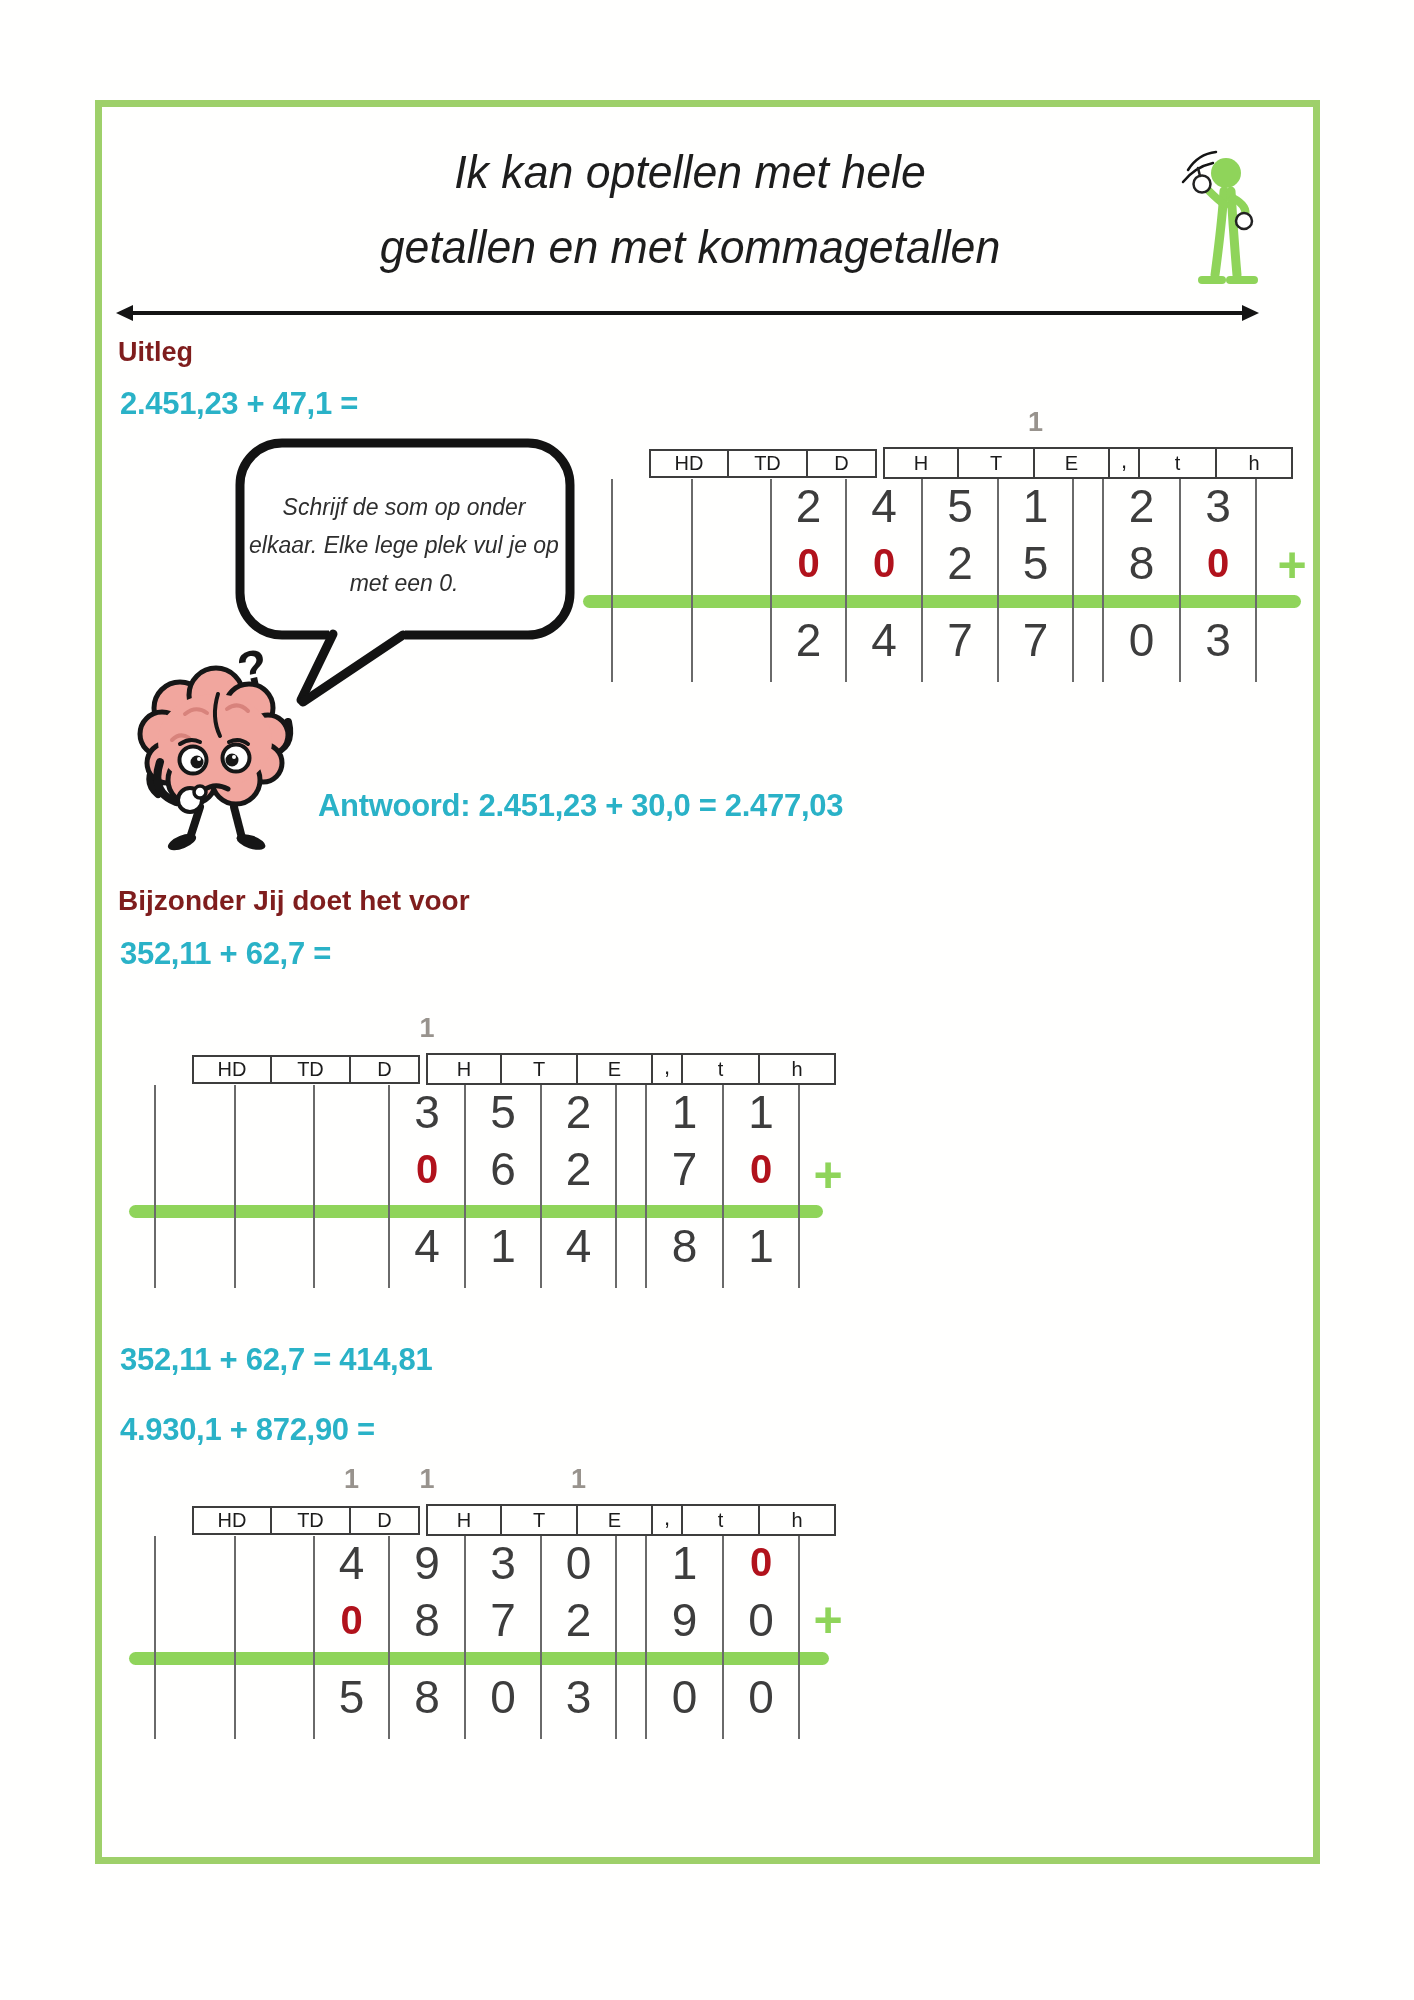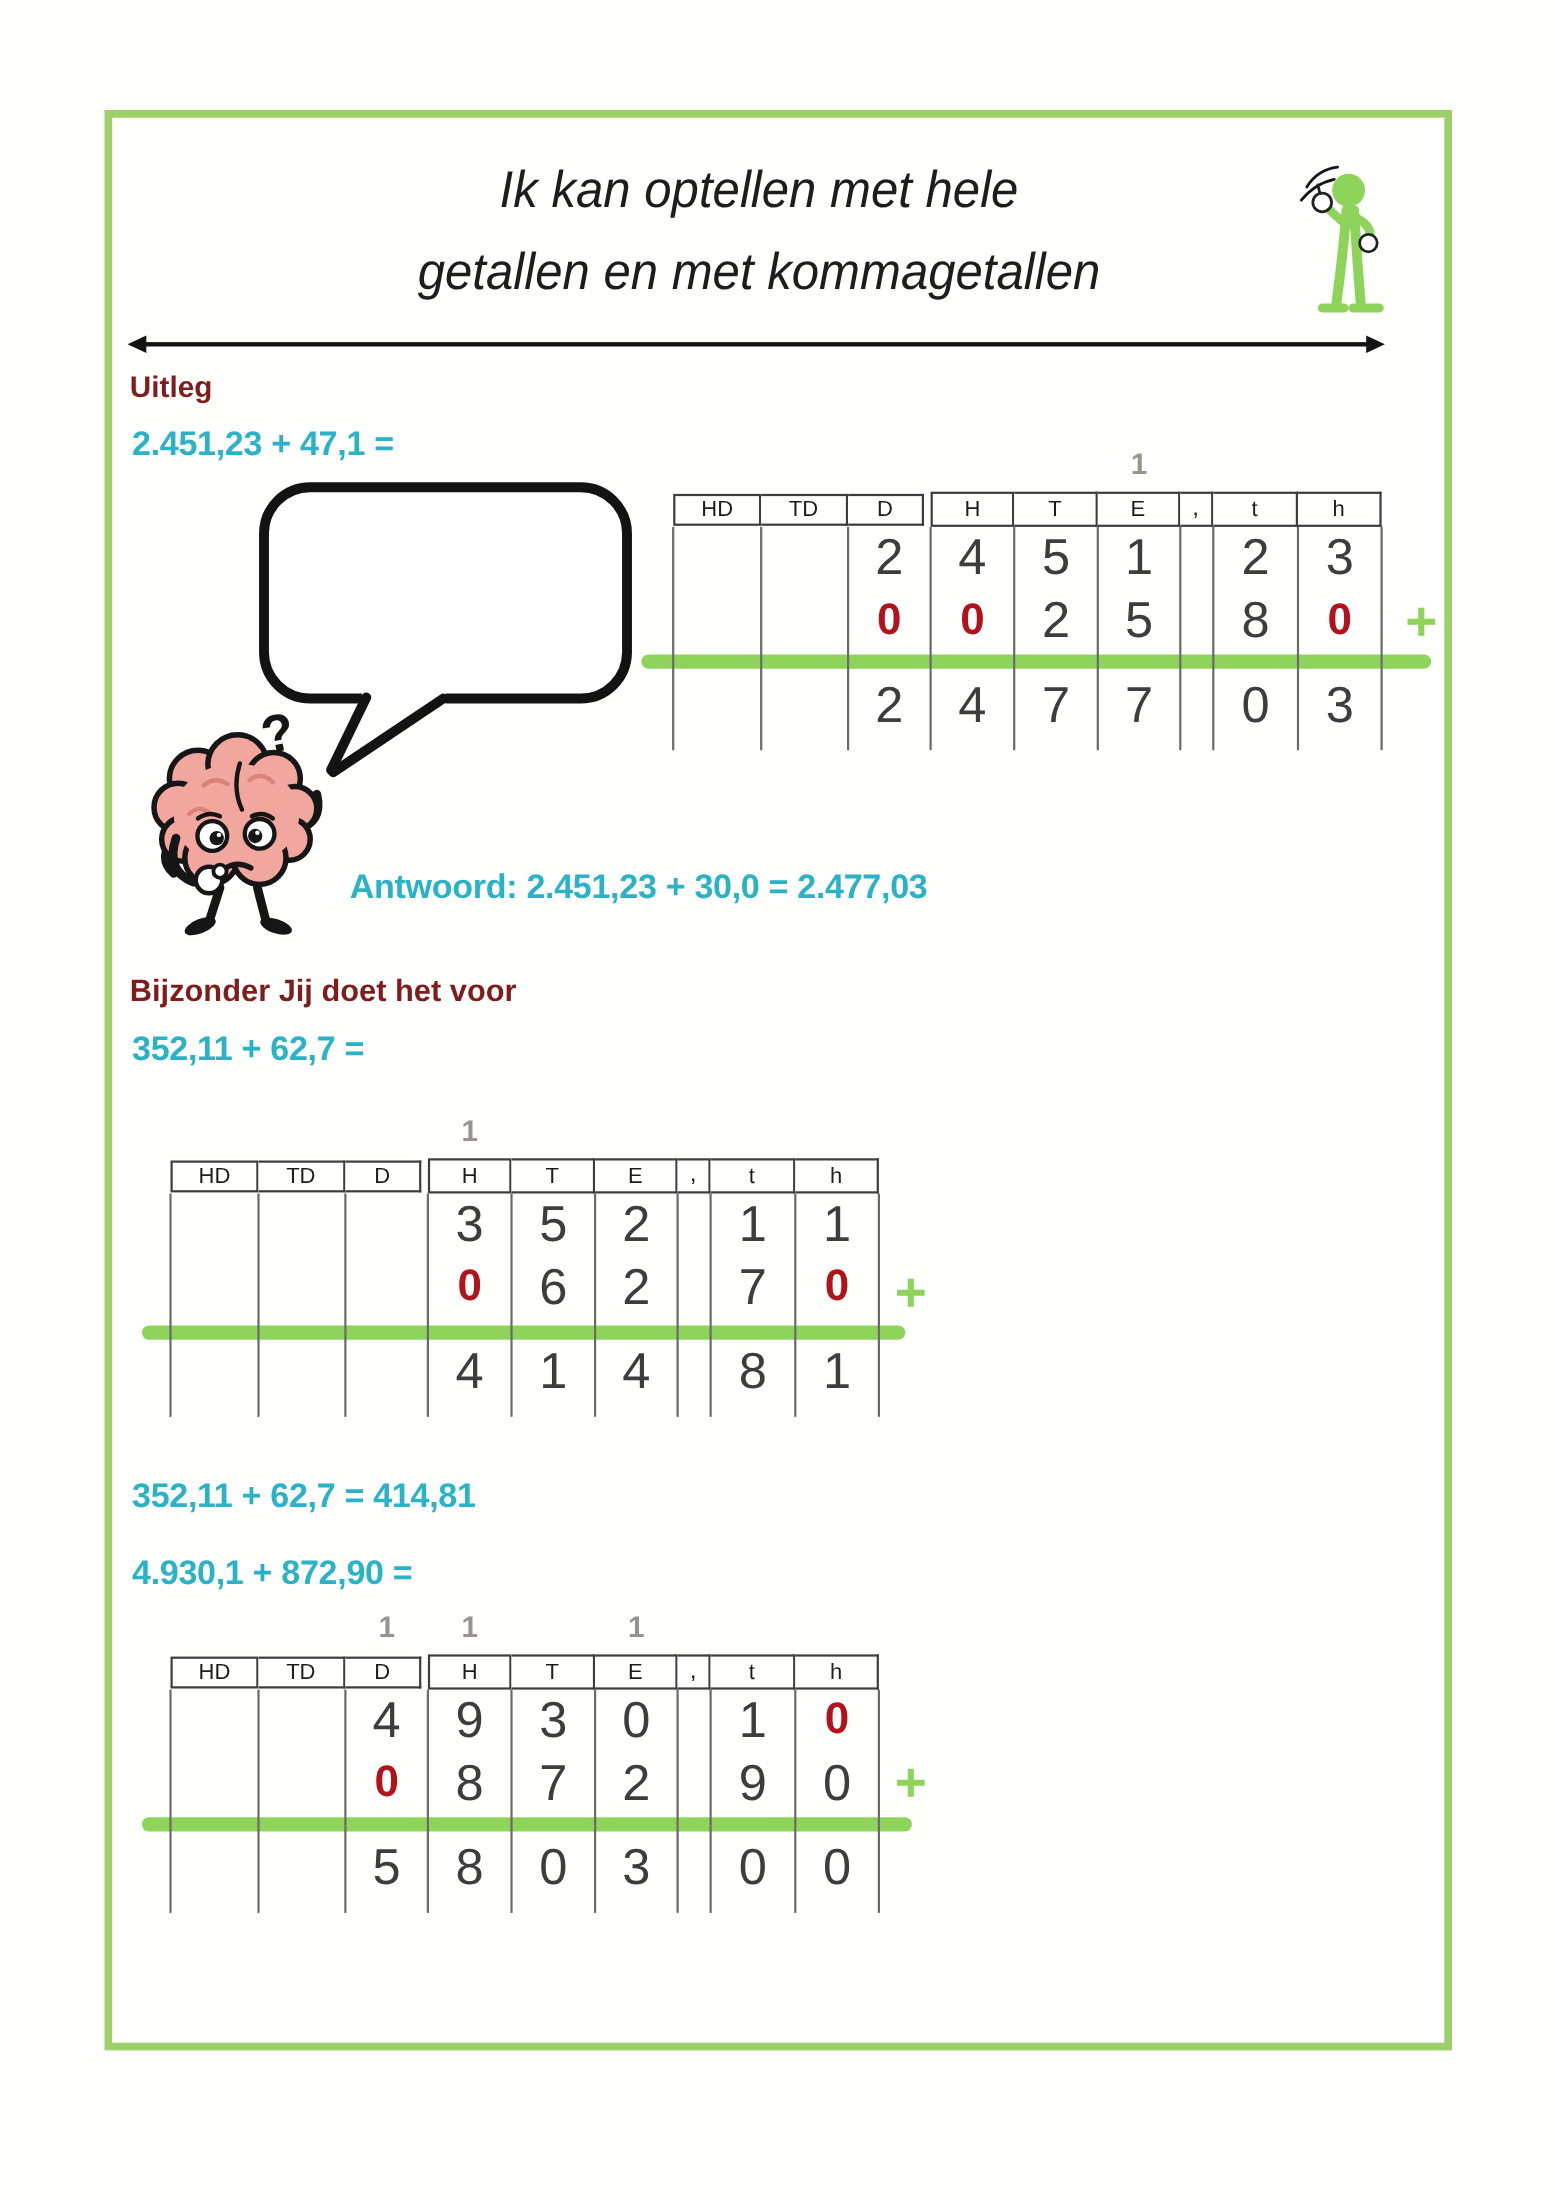"HD" .hcell { margin-left: none -> 37px }
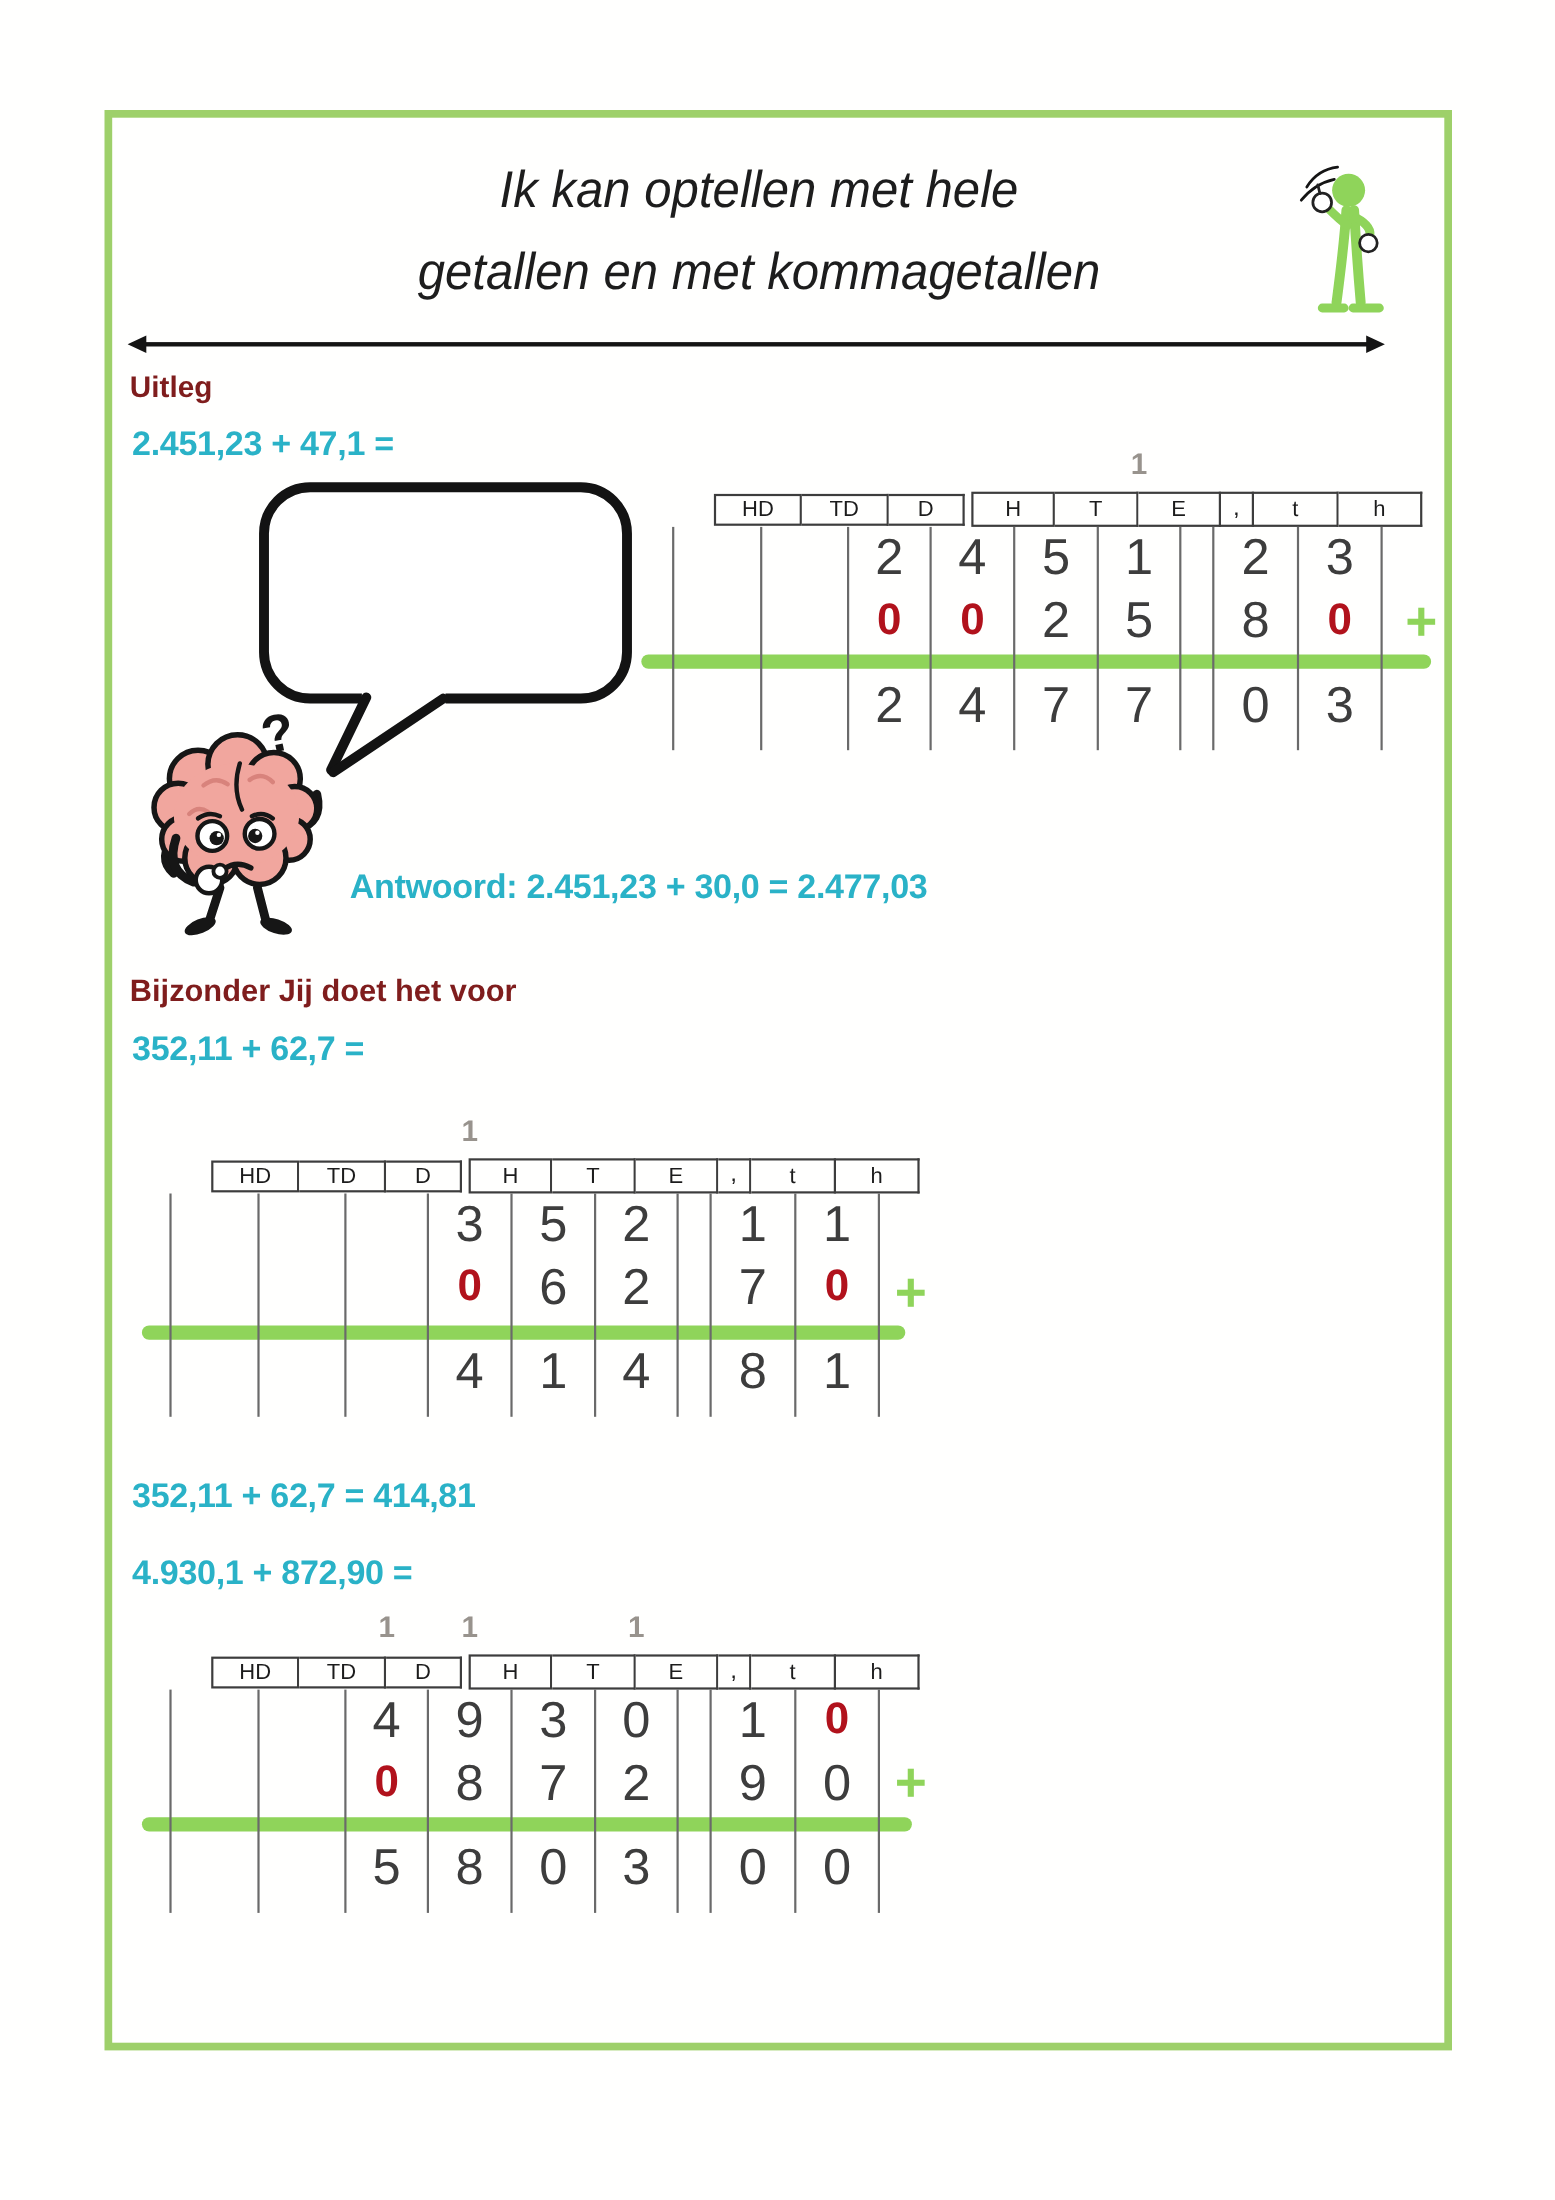"Schrijf de som op onder" div.bubble-text { html: none -> <div> <span>Schrijf de som op onder</span> <span>elkaar. Elke lege plek vul je op</span> <span>met een 0.</span> </div> }
